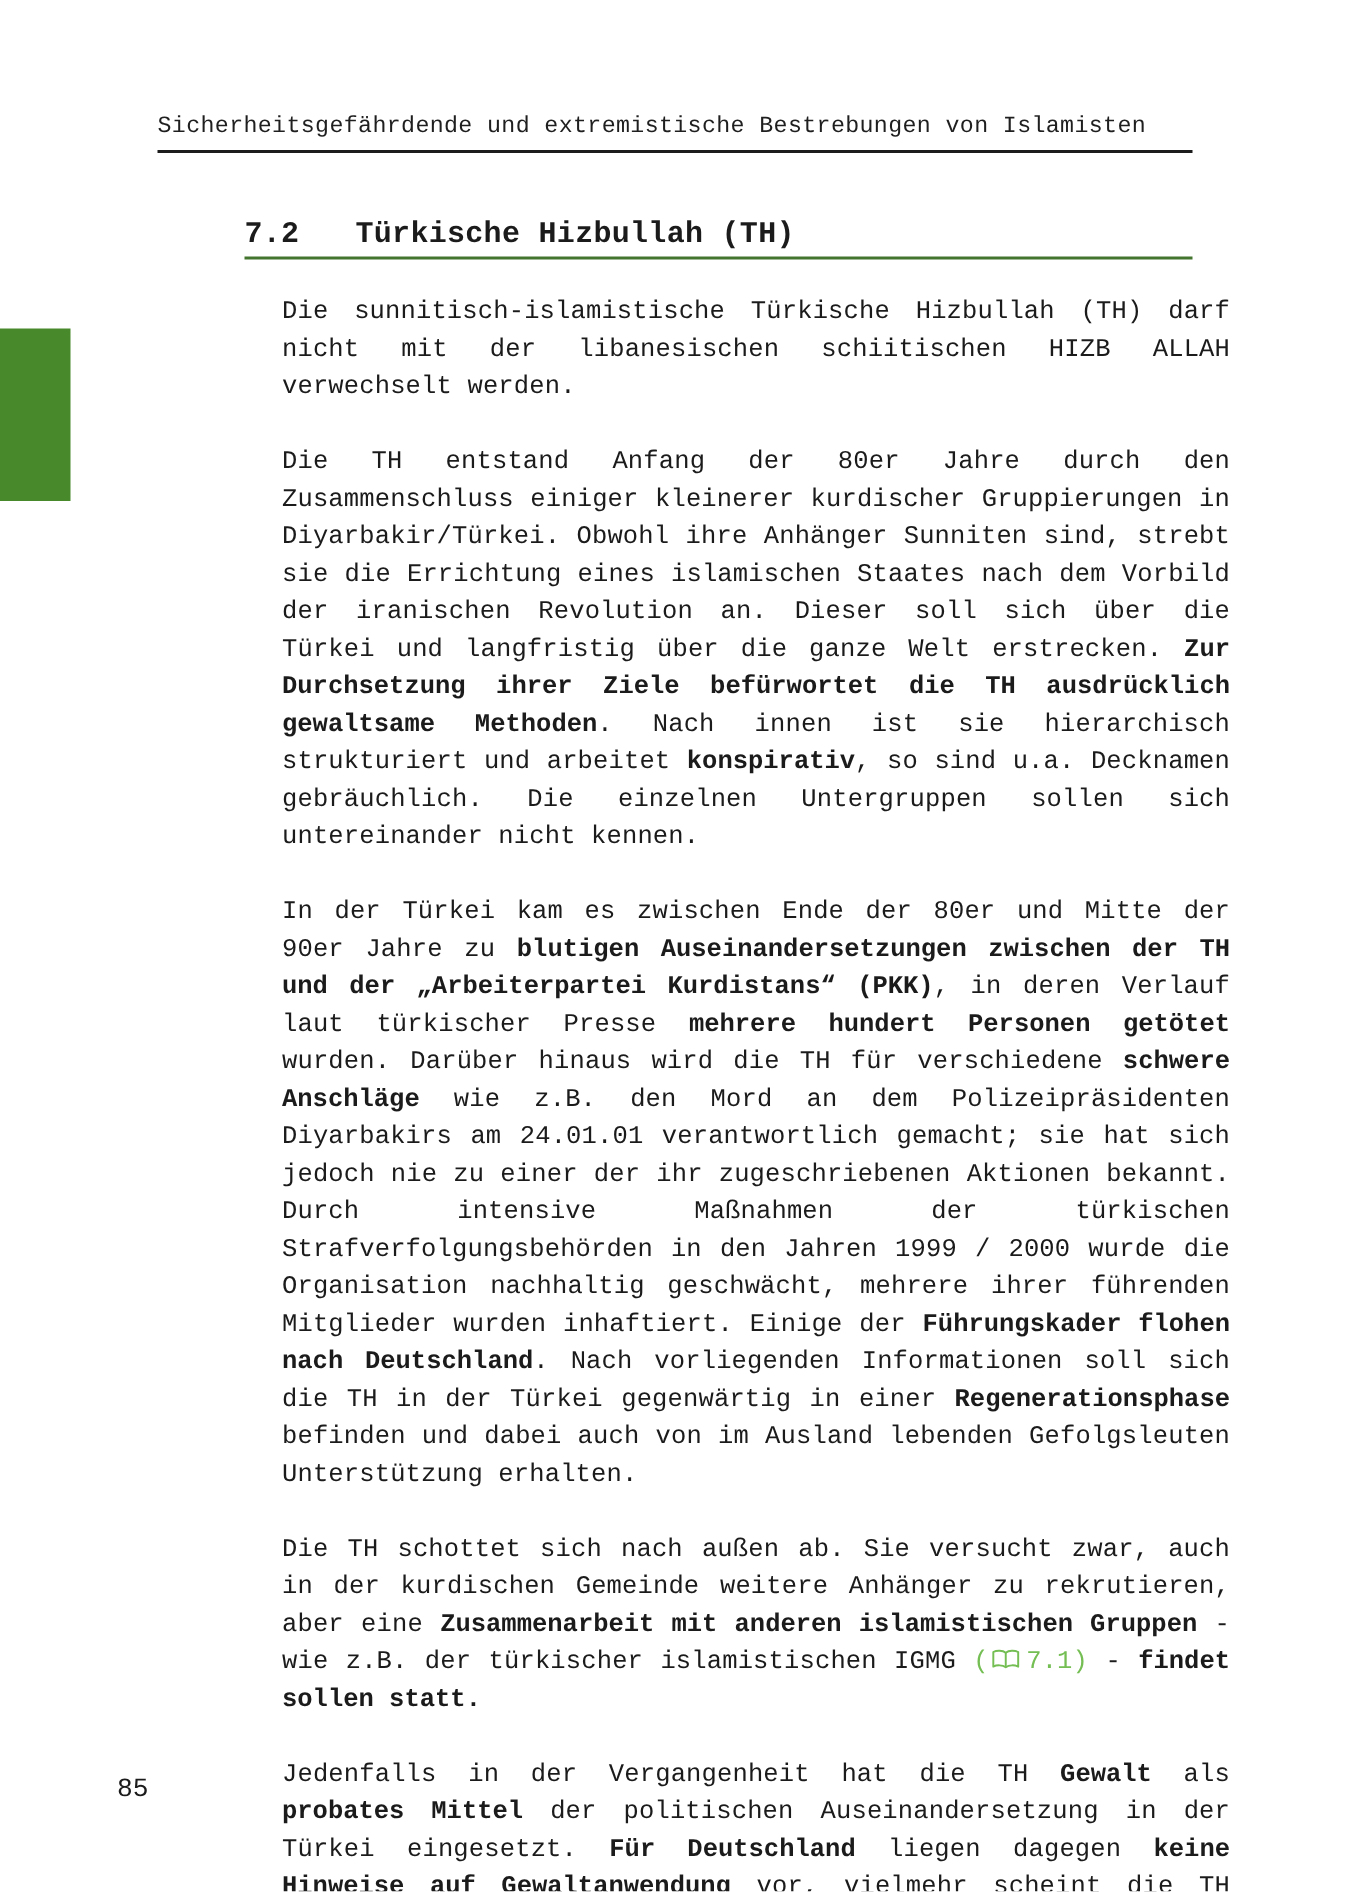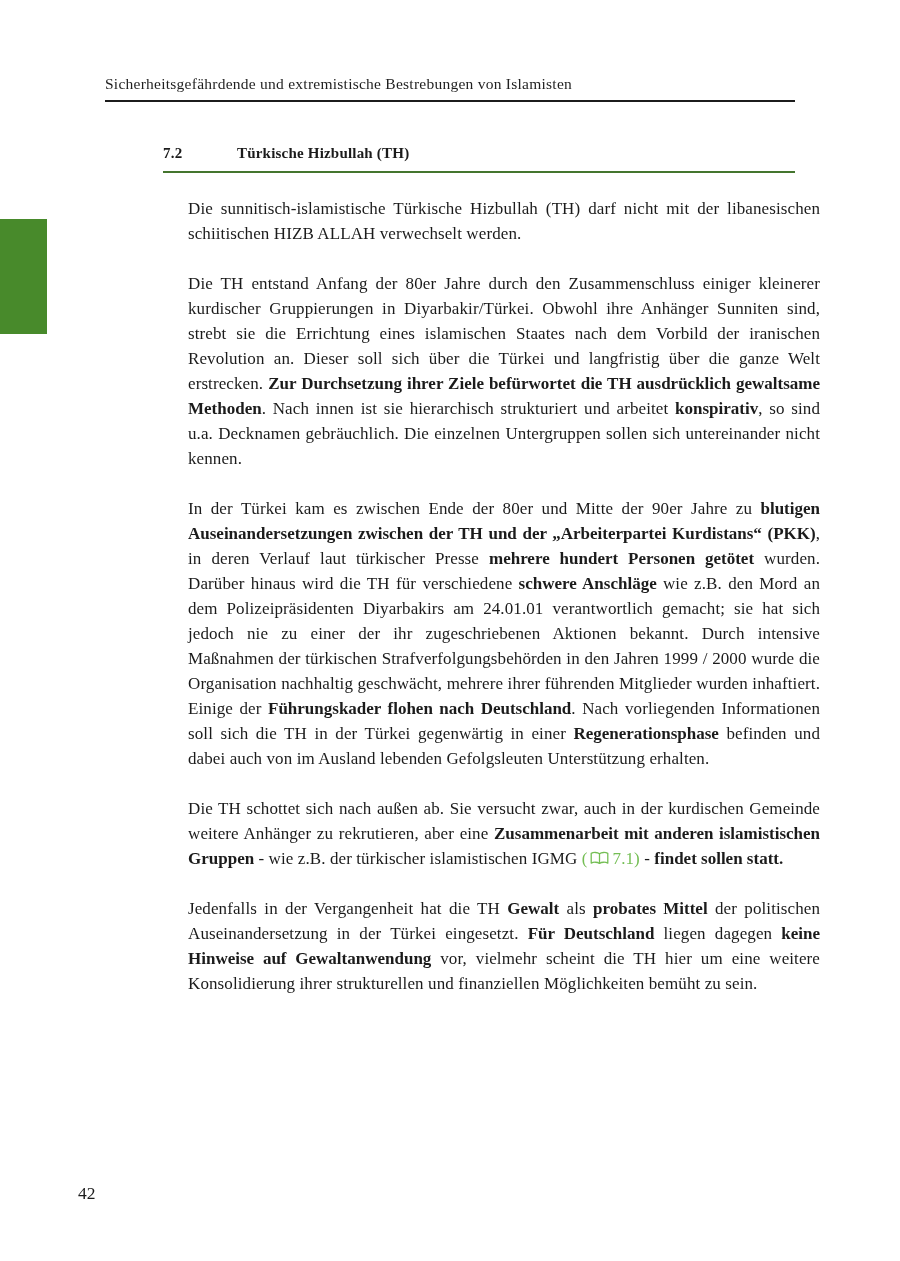"Sicherheitsgefährdende und" .page { font-family: Liberation Serif, serif -> Liberation Mono, monospace }
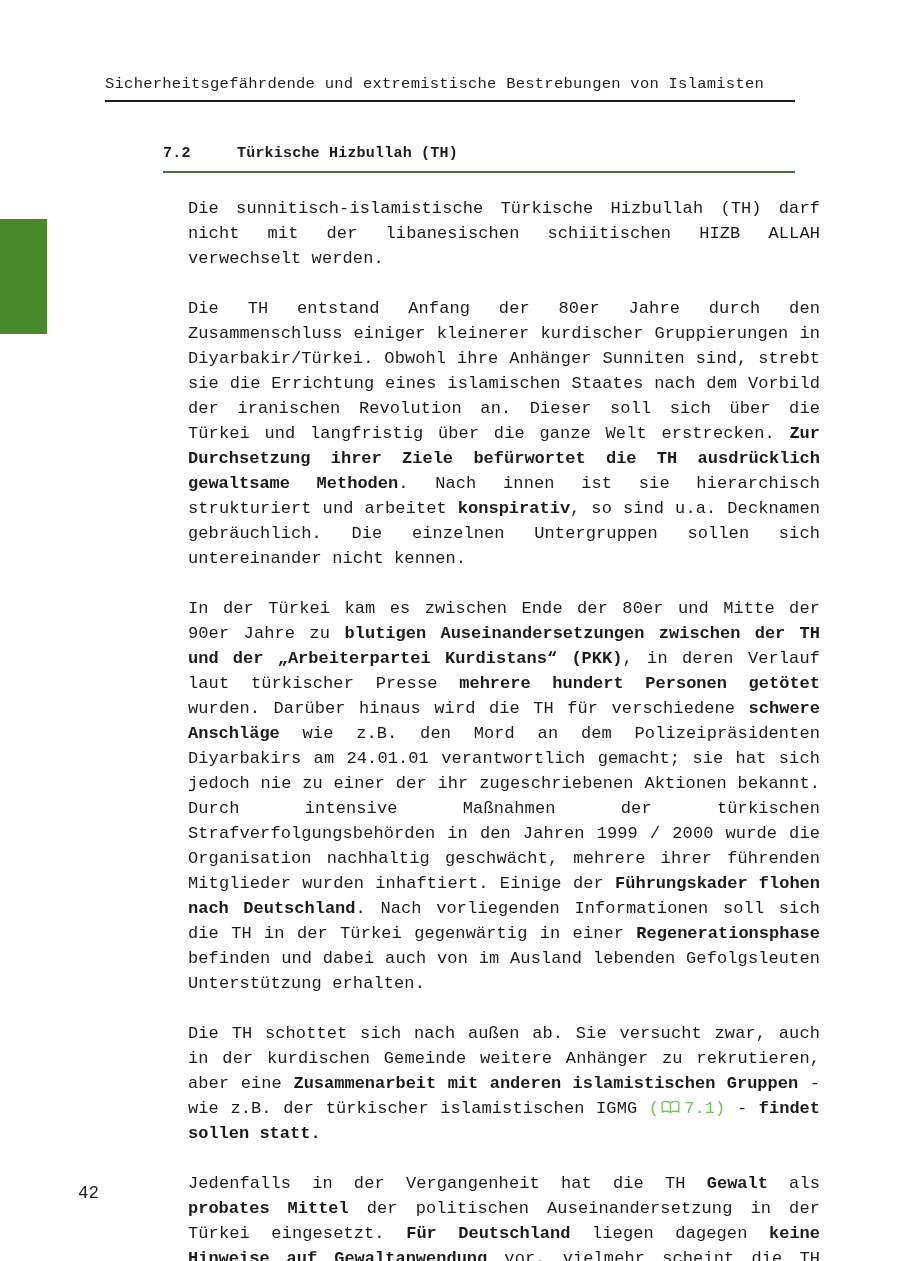"7.2 Türkische Hizbullah (TH)" .section-heading { font-size: 15px -> 20px }
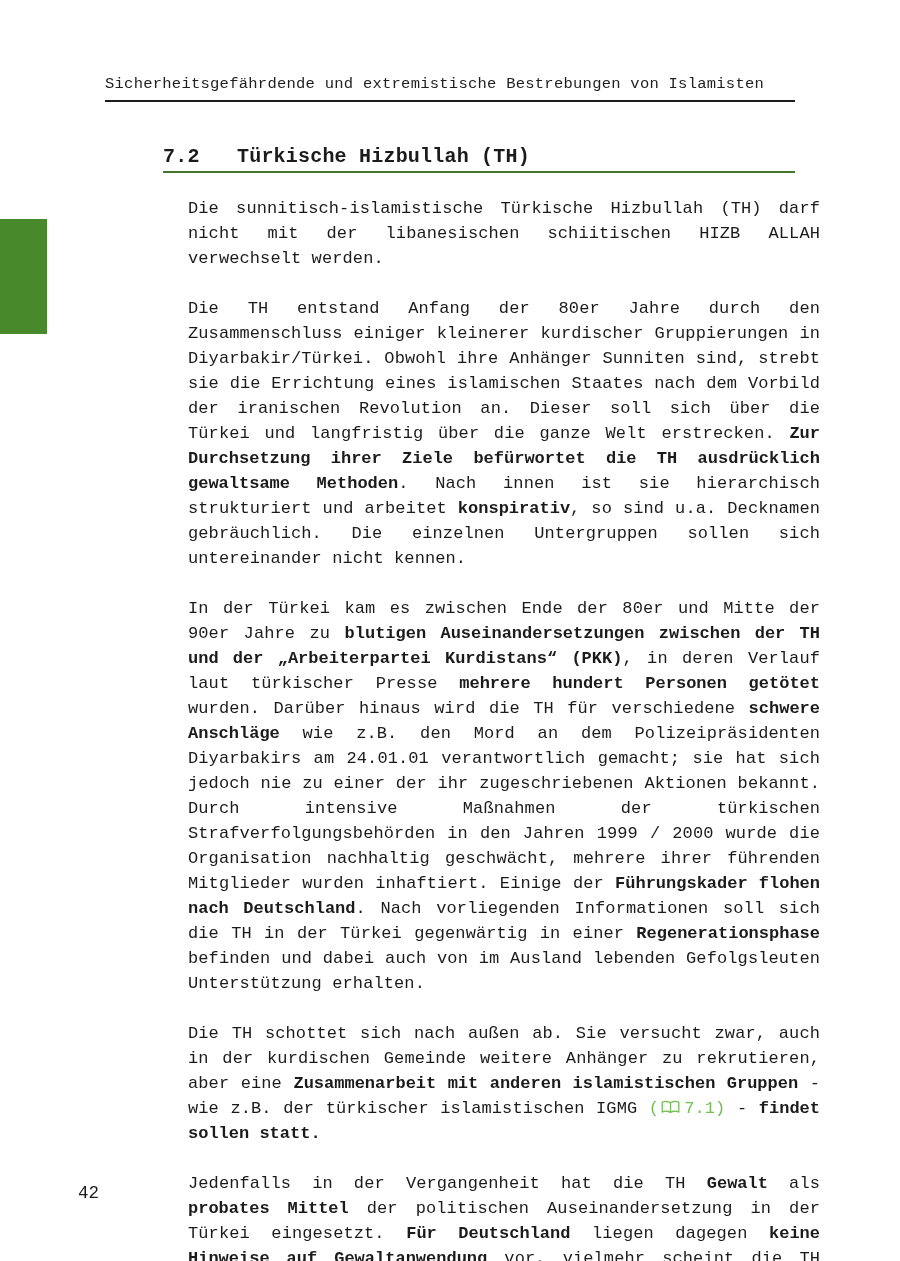"42" div.page-number { text: 42 -> 85 }
